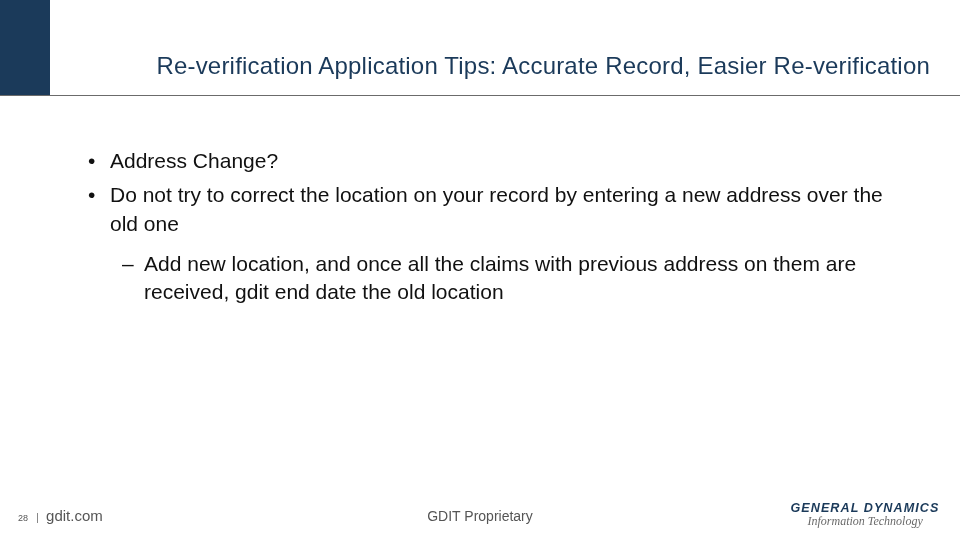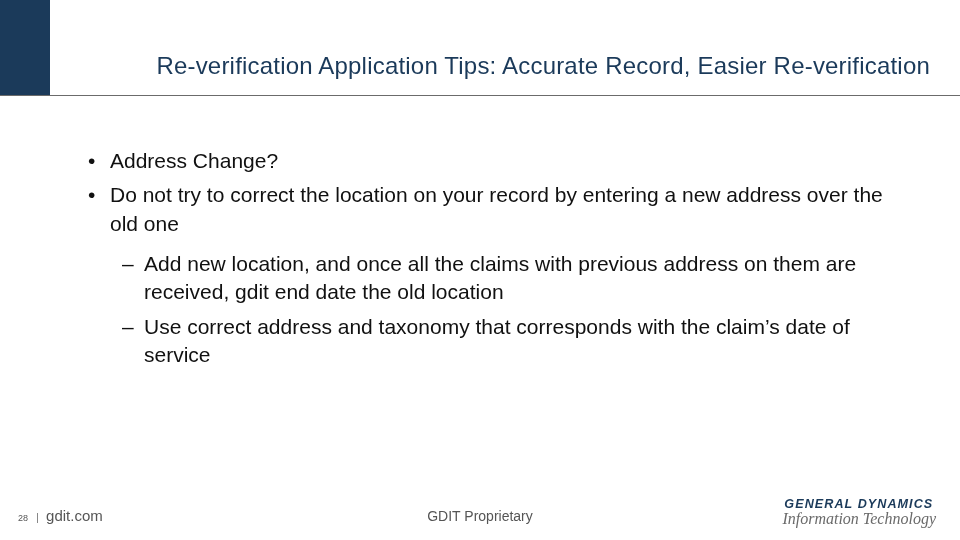"Use correct address and taxonomy" li { html: <li><span>Use correct address and taxonomy that corresponds with the claim’s date of service</span></li> -> none }
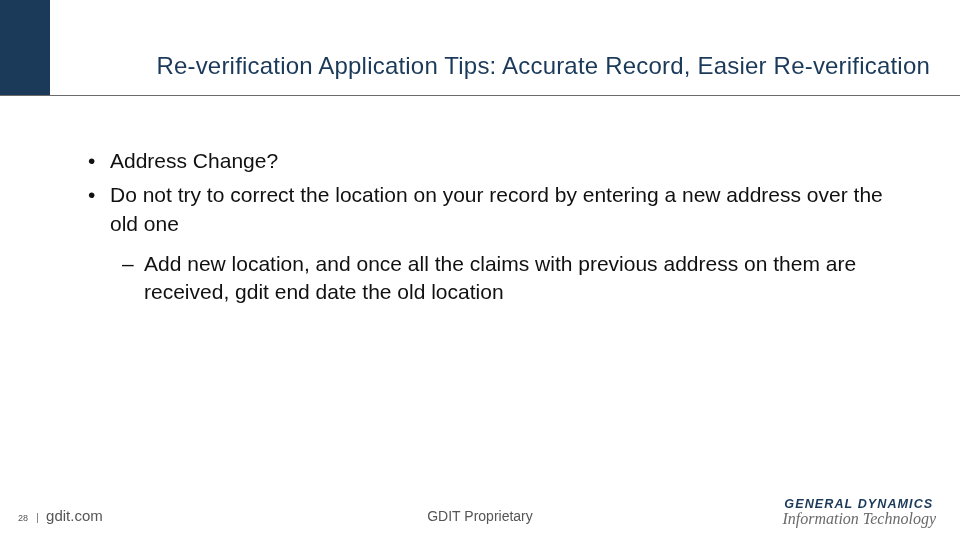"Information Technology" .logo .l2 { font-size: 16px -> 12px }
